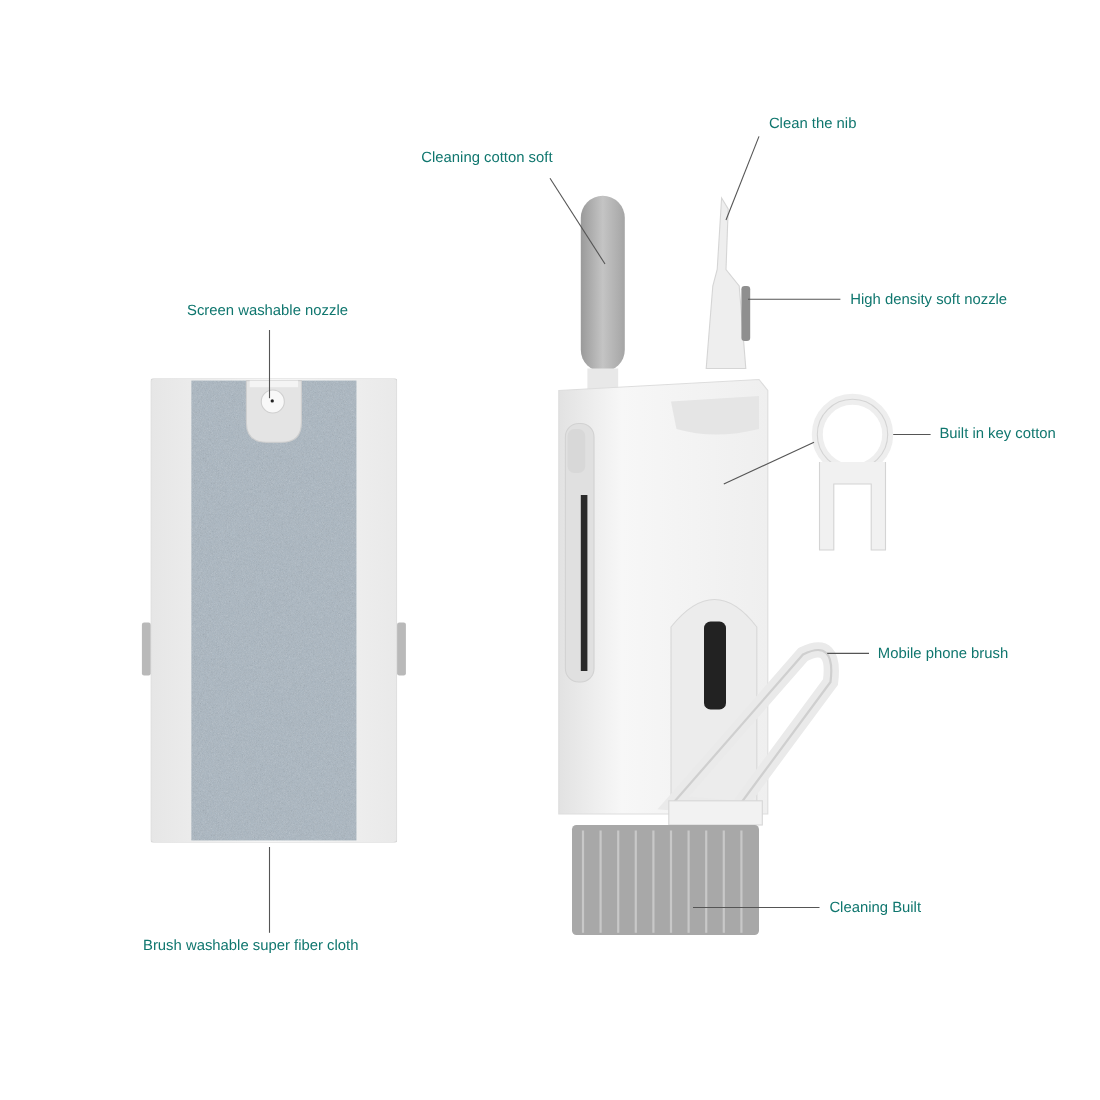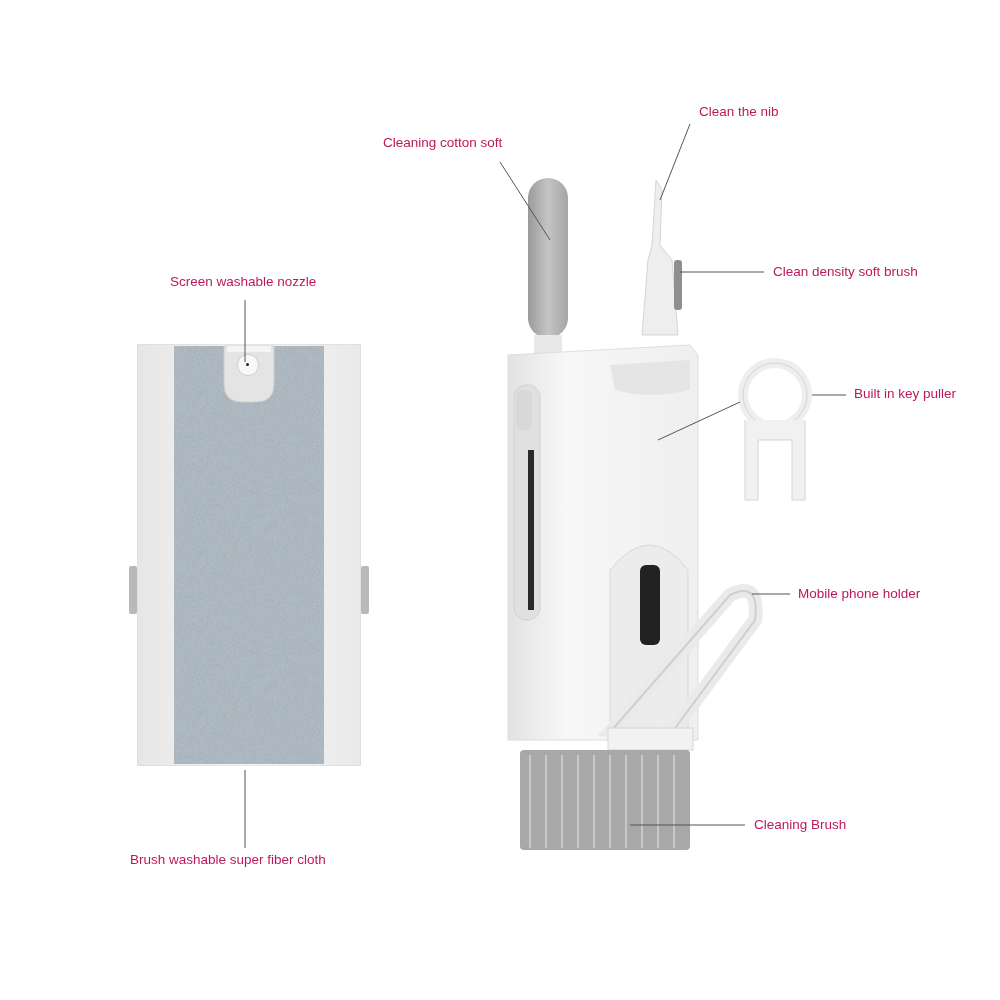"Clean the nib" .label { color: #be185d -> #0f766e }
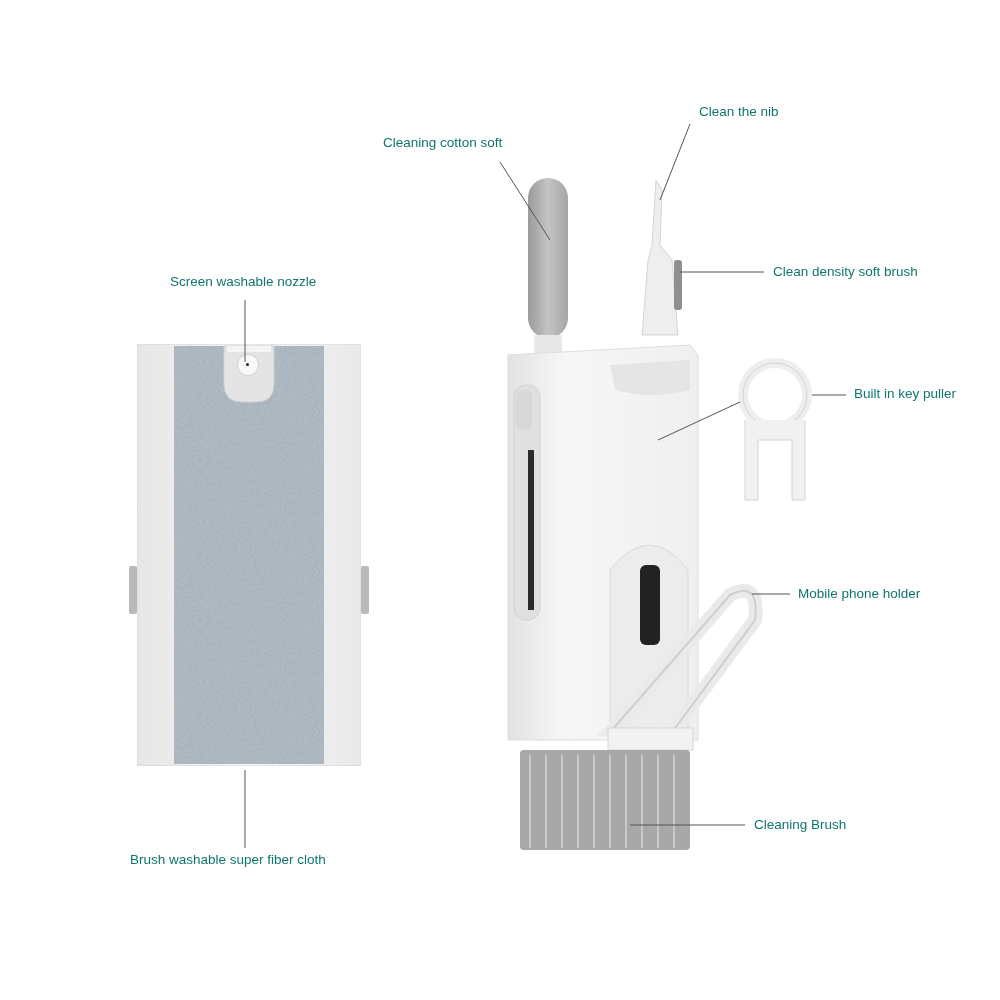"Clean density soft brush" div.label { text: Clean density soft brush -> High density soft nozzle }
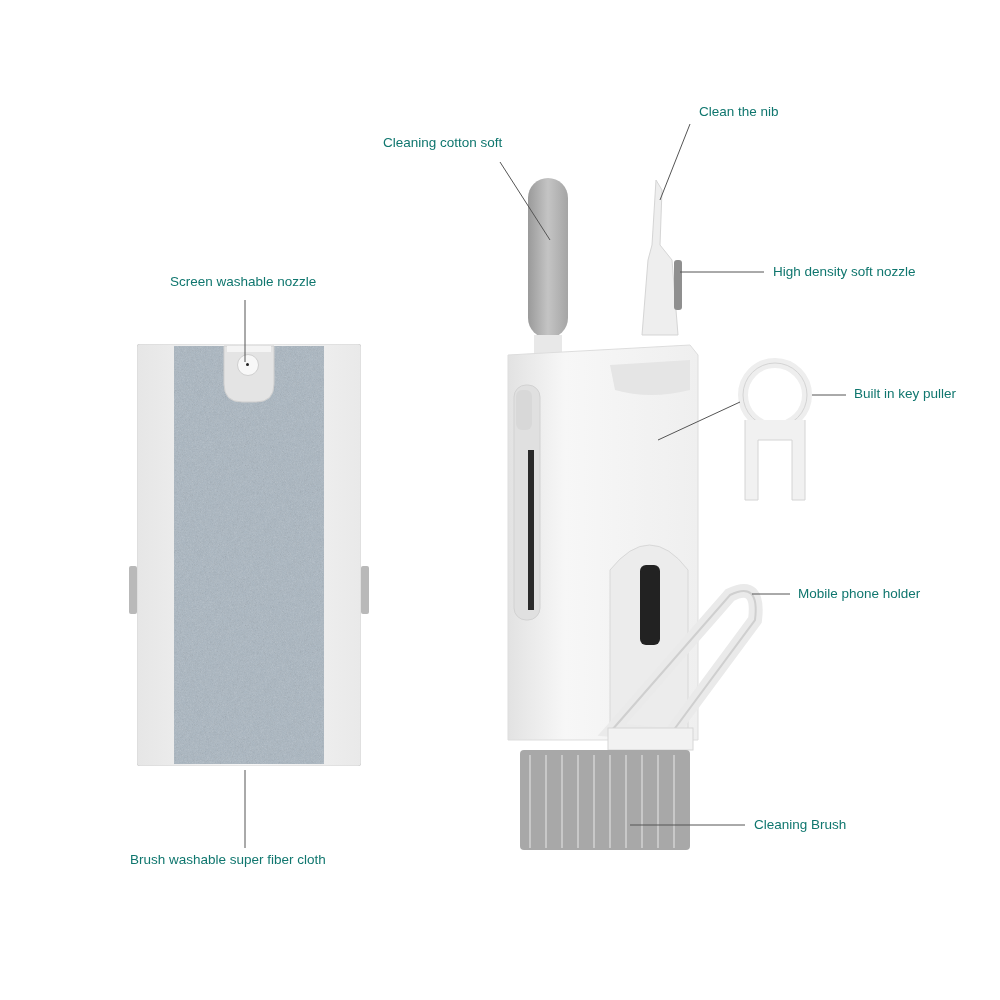"Built in key puller" div.label { text: puller -> cotton }
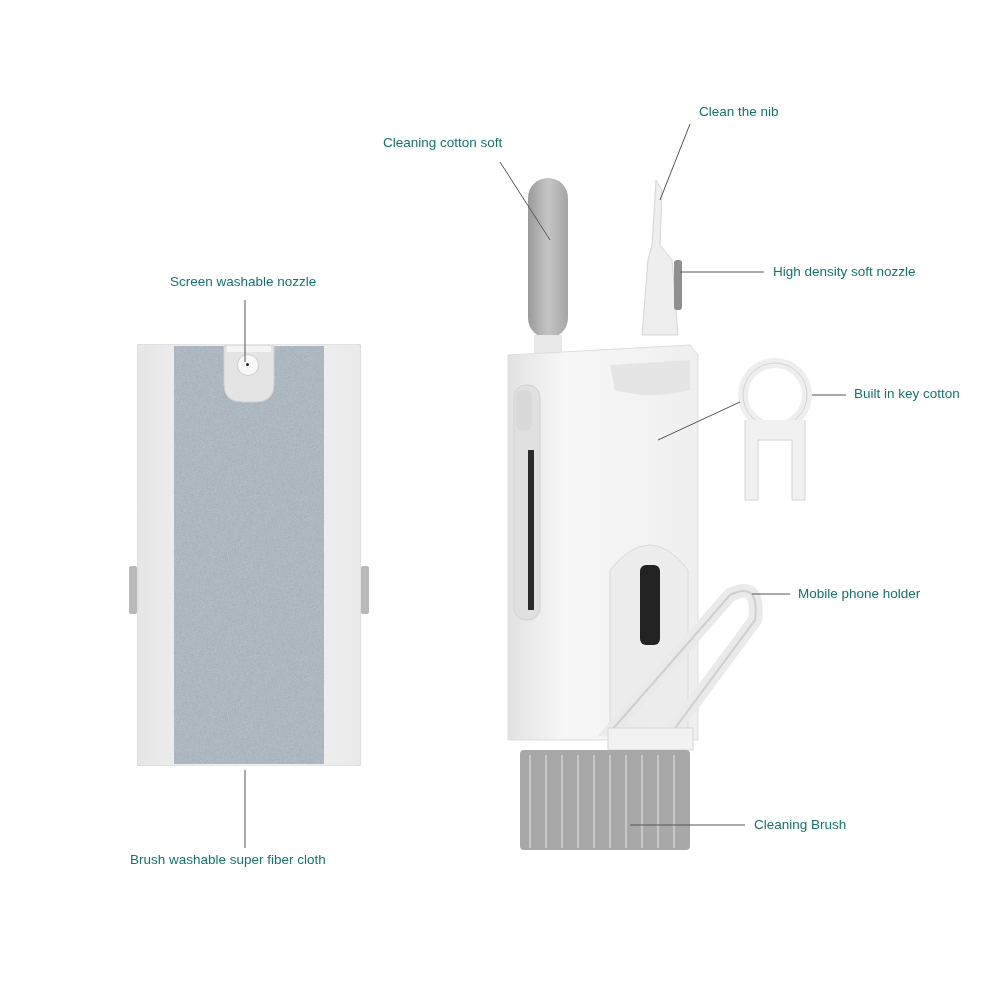"Mobile phone holder" div.label { text: holder -> brush }
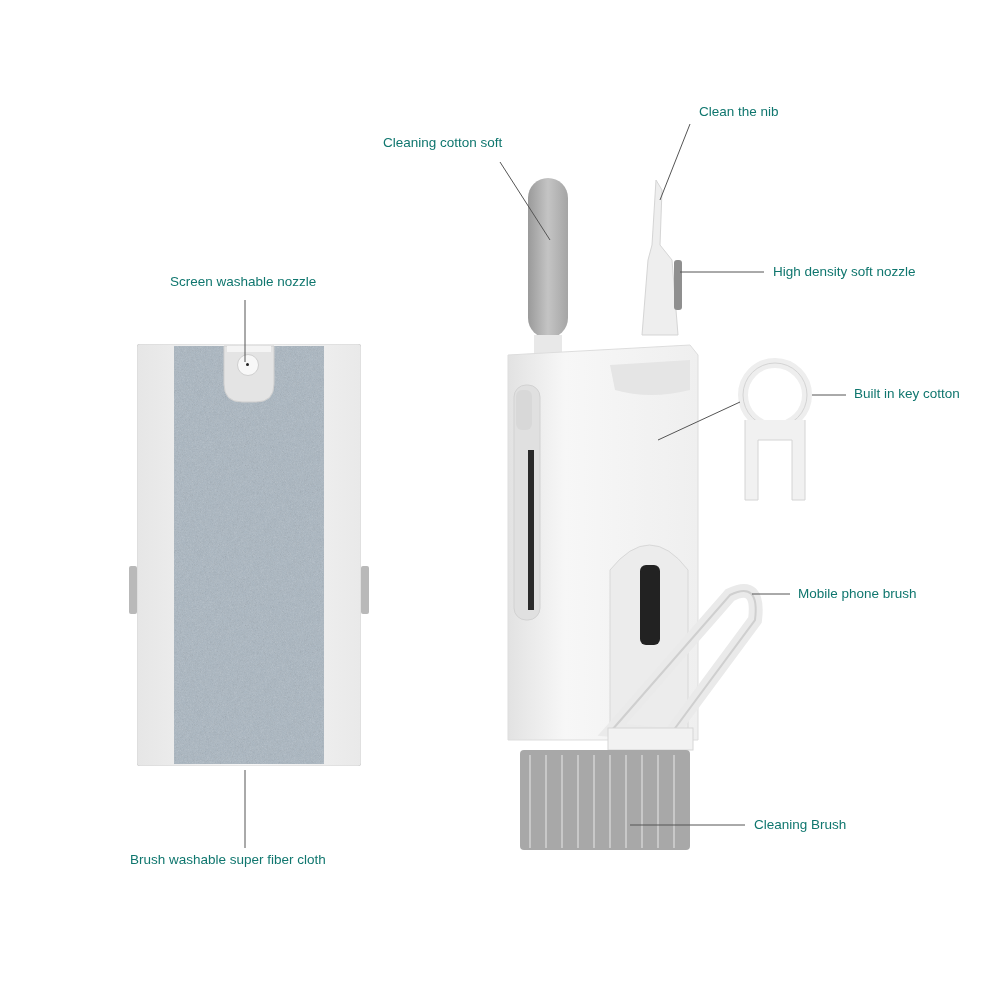"Cleaning Brush" div.label { text: Brush -> Built }
